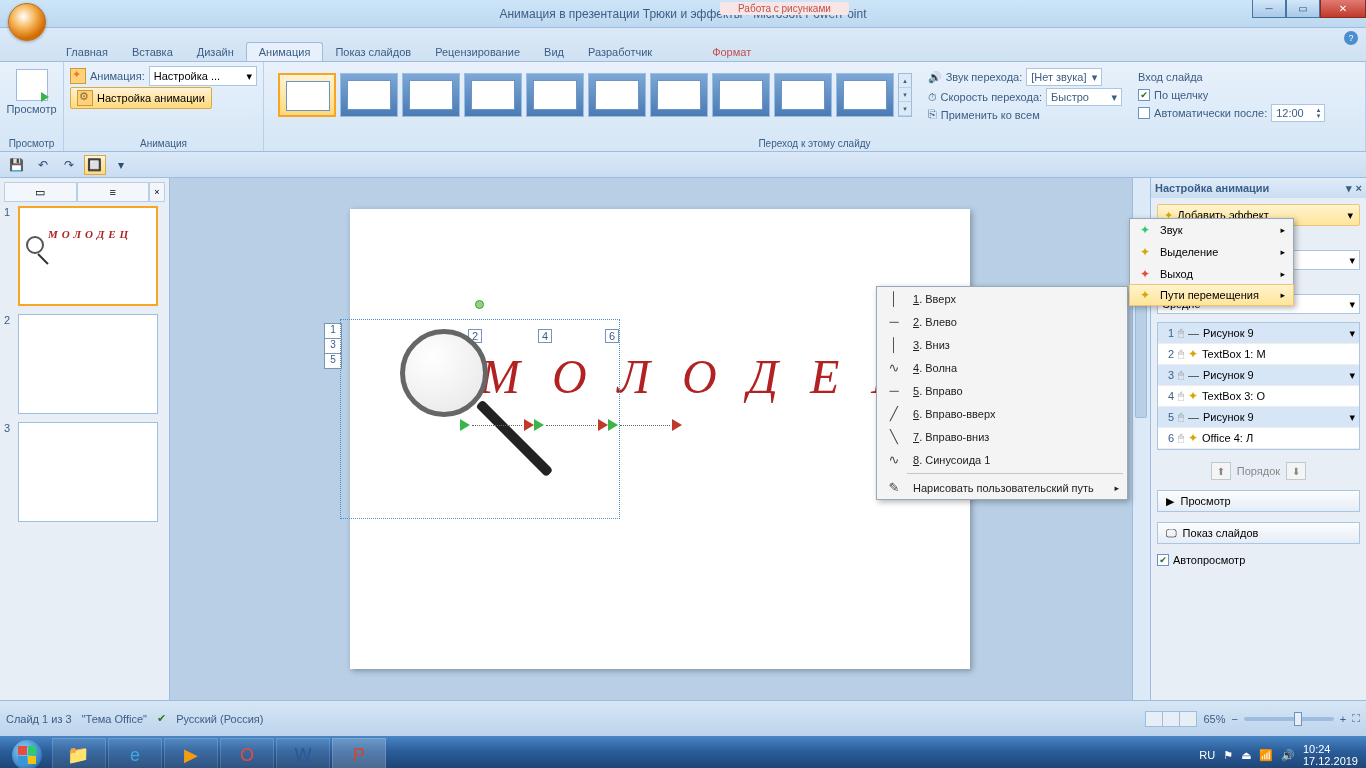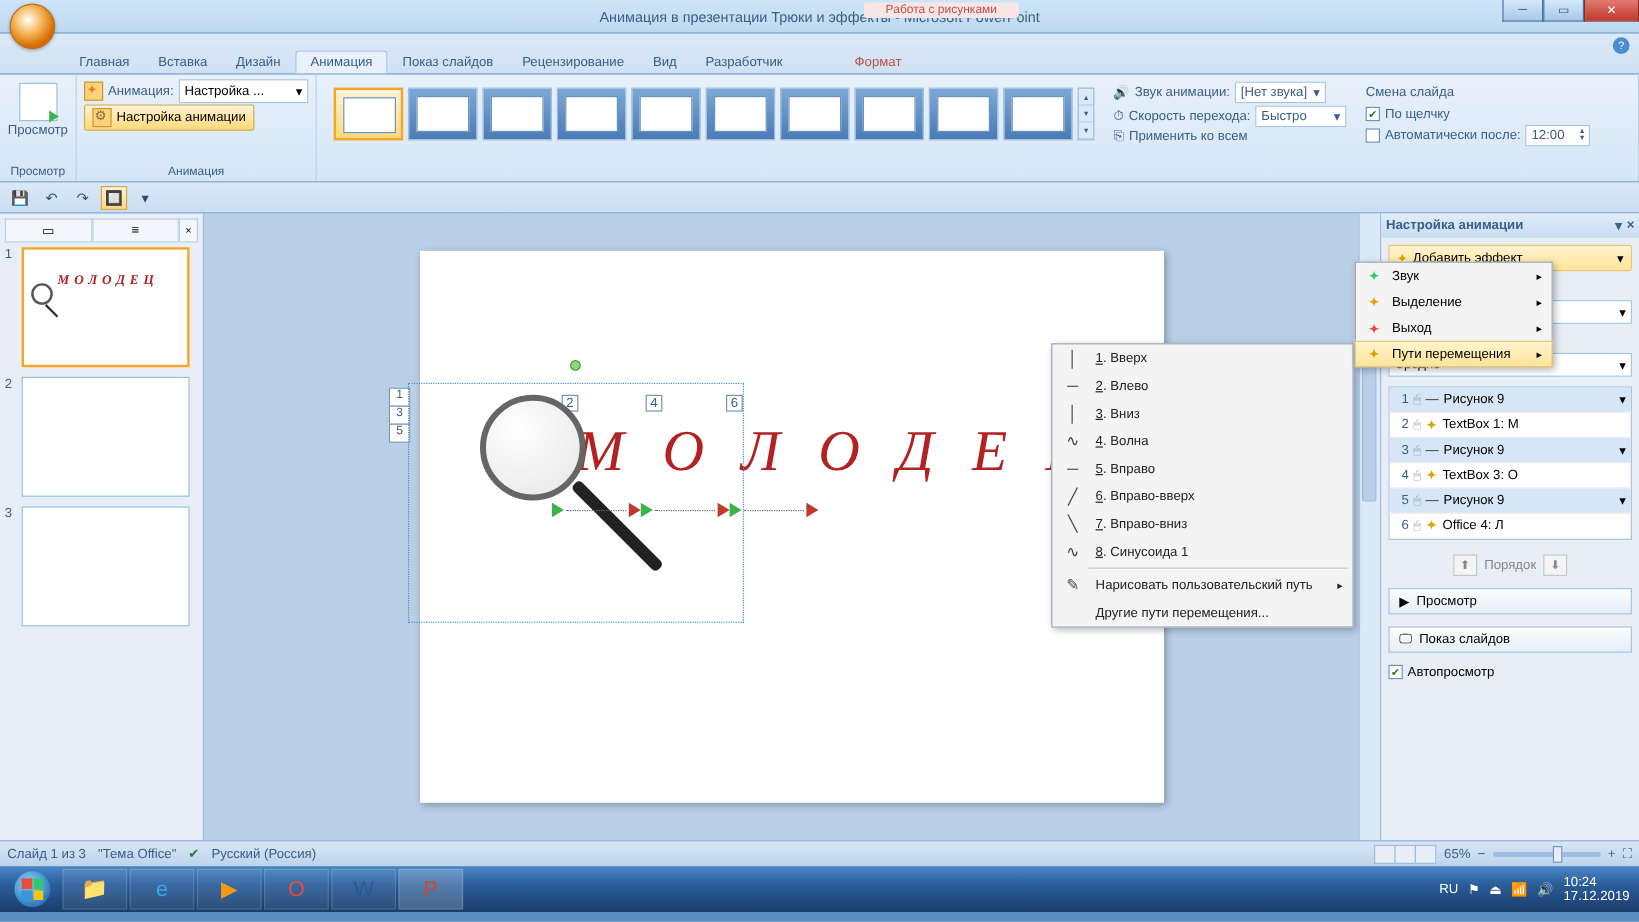"Звук анимации:" span { text: анимации -> перехода }
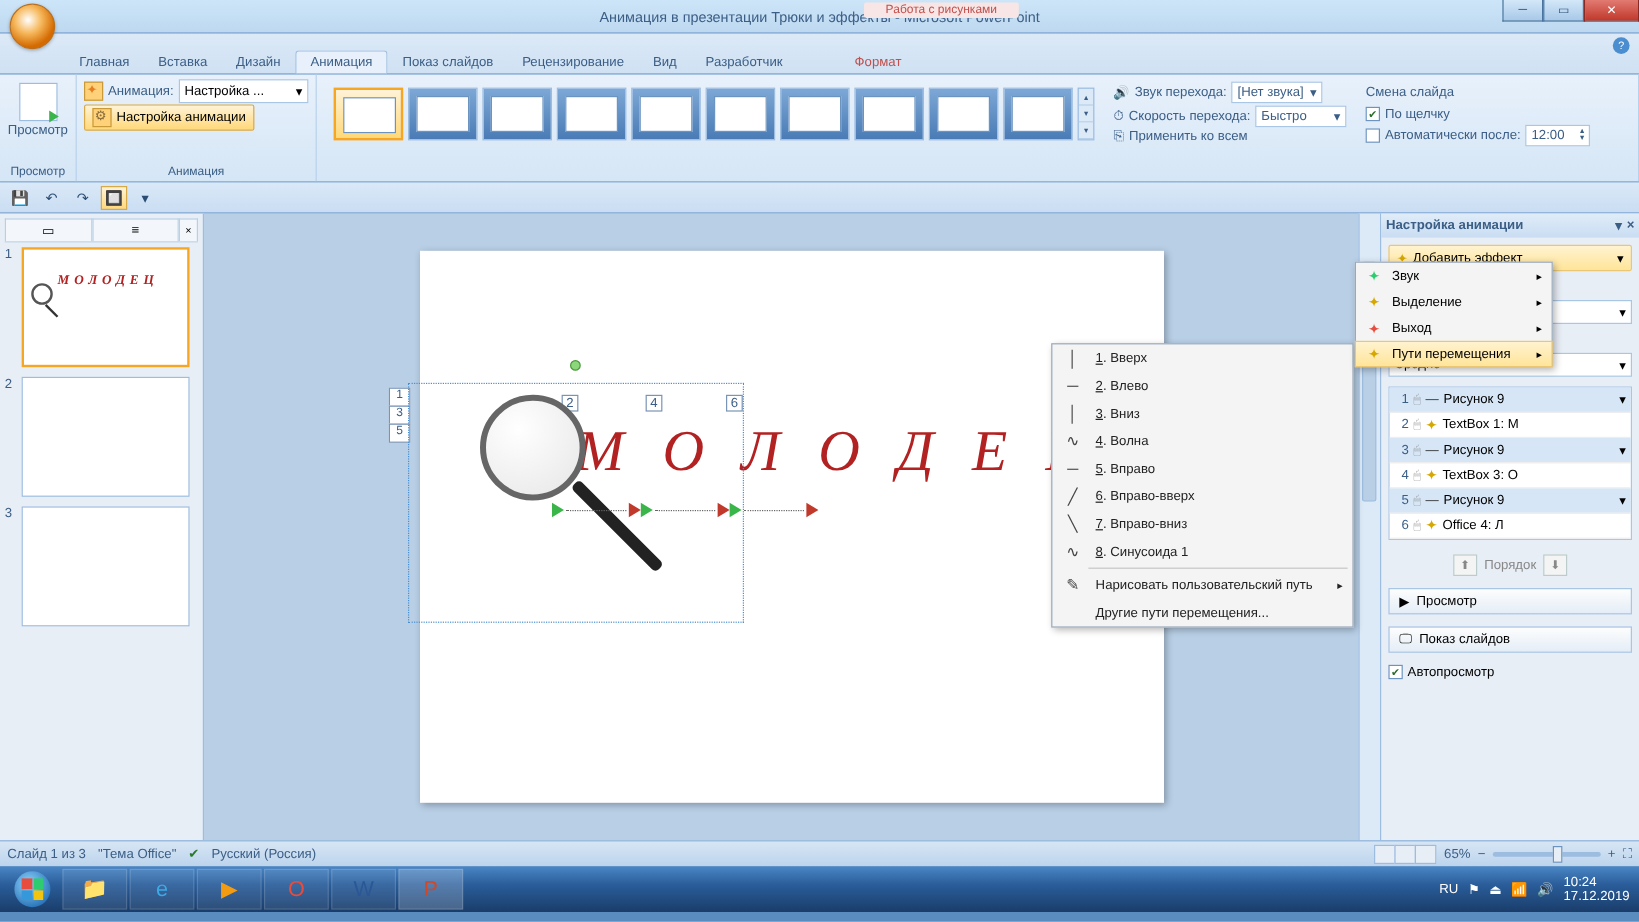"Смена слайда" div.row { text: Смена -> Вход }
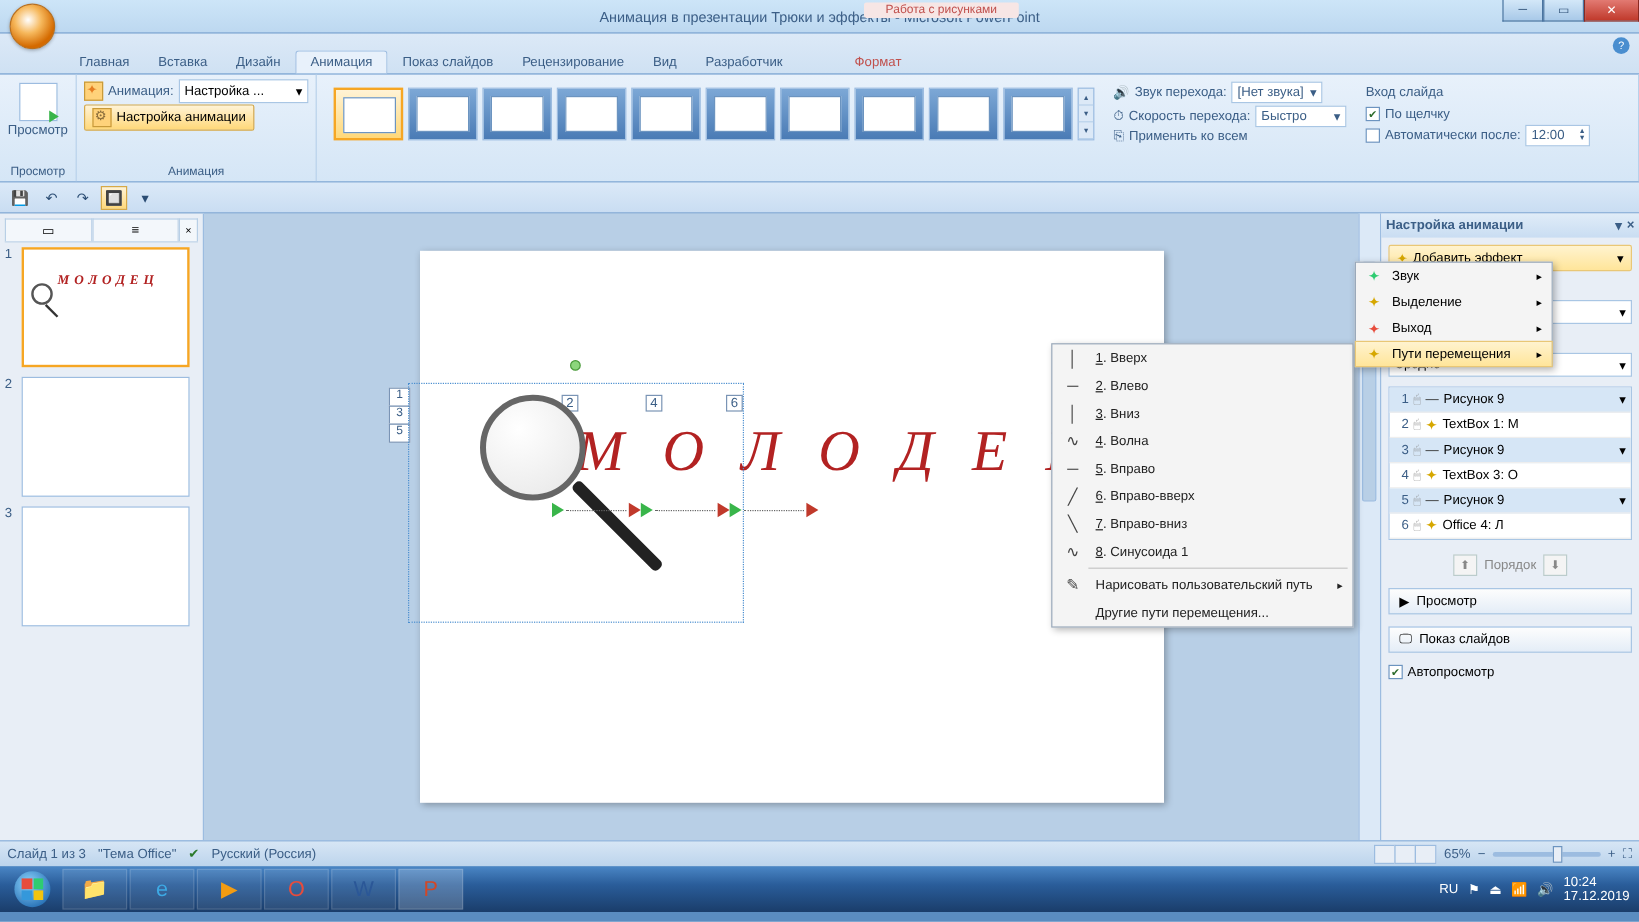"Переход к этому слайду" div.group-label { html: none -> <div>Переход к этому слайду</div> }
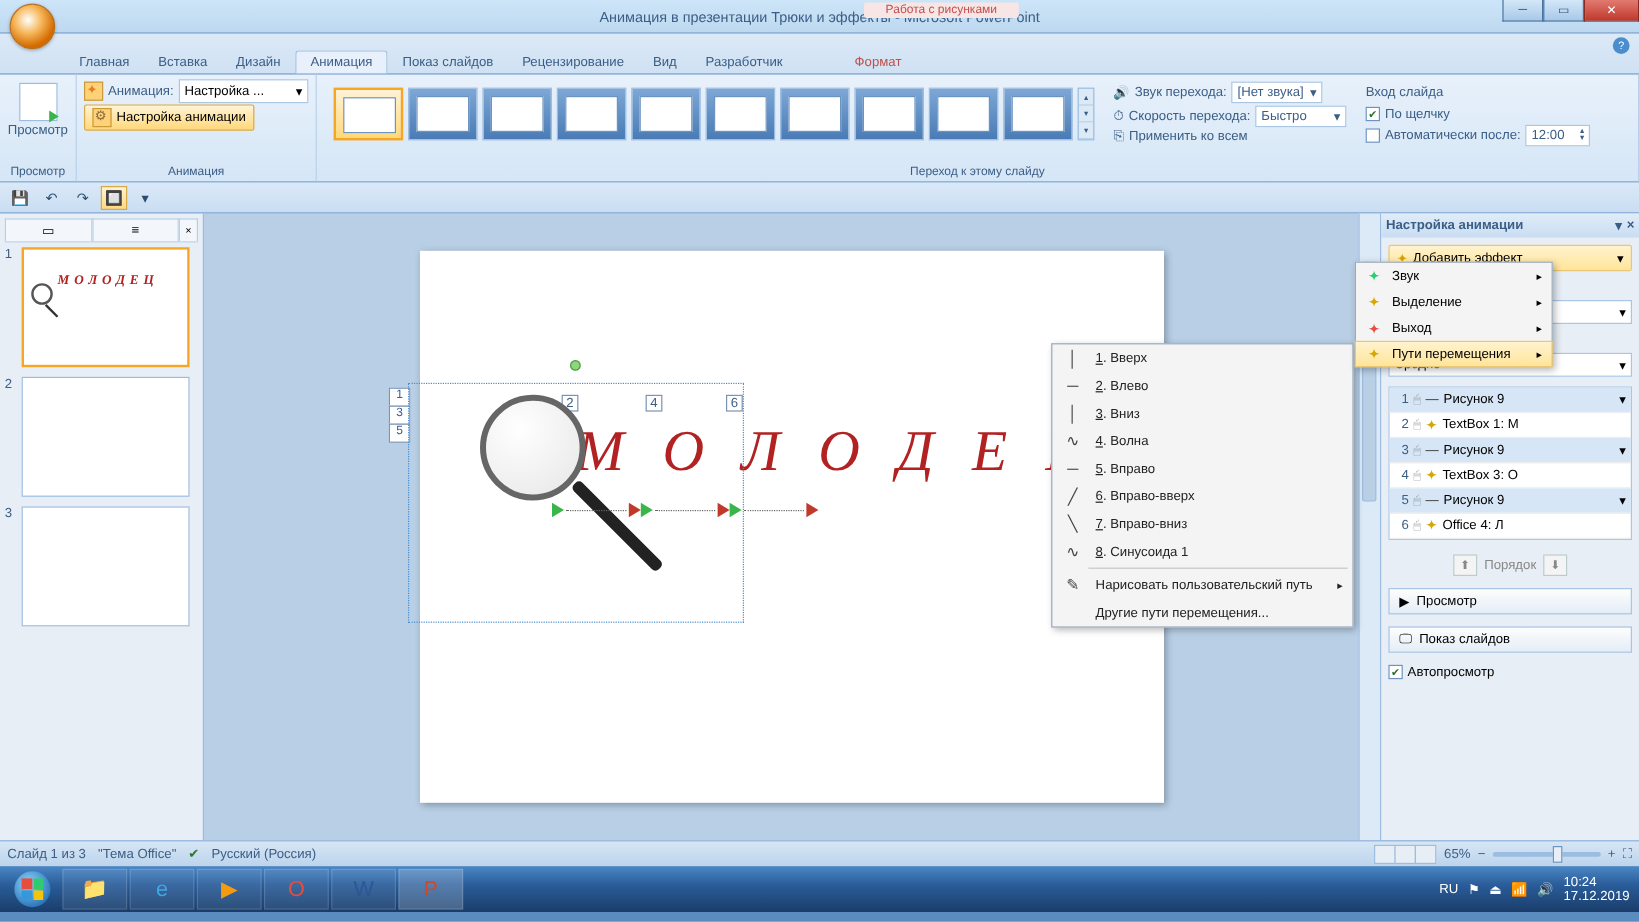"Другие пути перемещения..." div.item { html: <div> <div></div> <span>Другие пути перемещения...</span> </div> -> none }
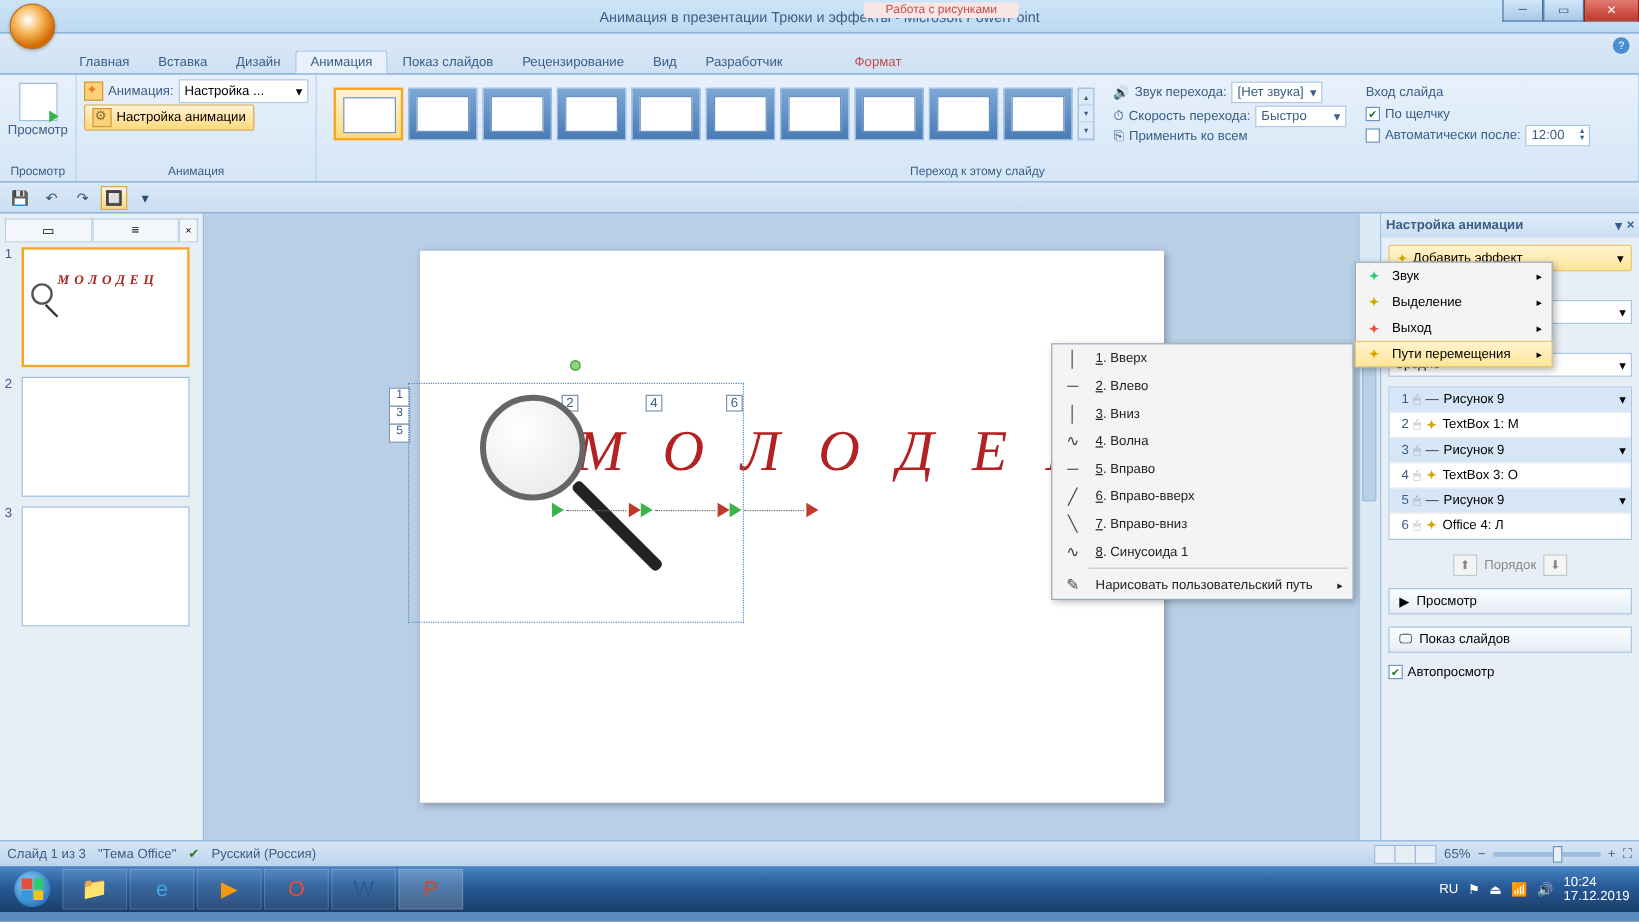"Слайд 1 из 3" .statusbar { height: 22px -> 36px }
